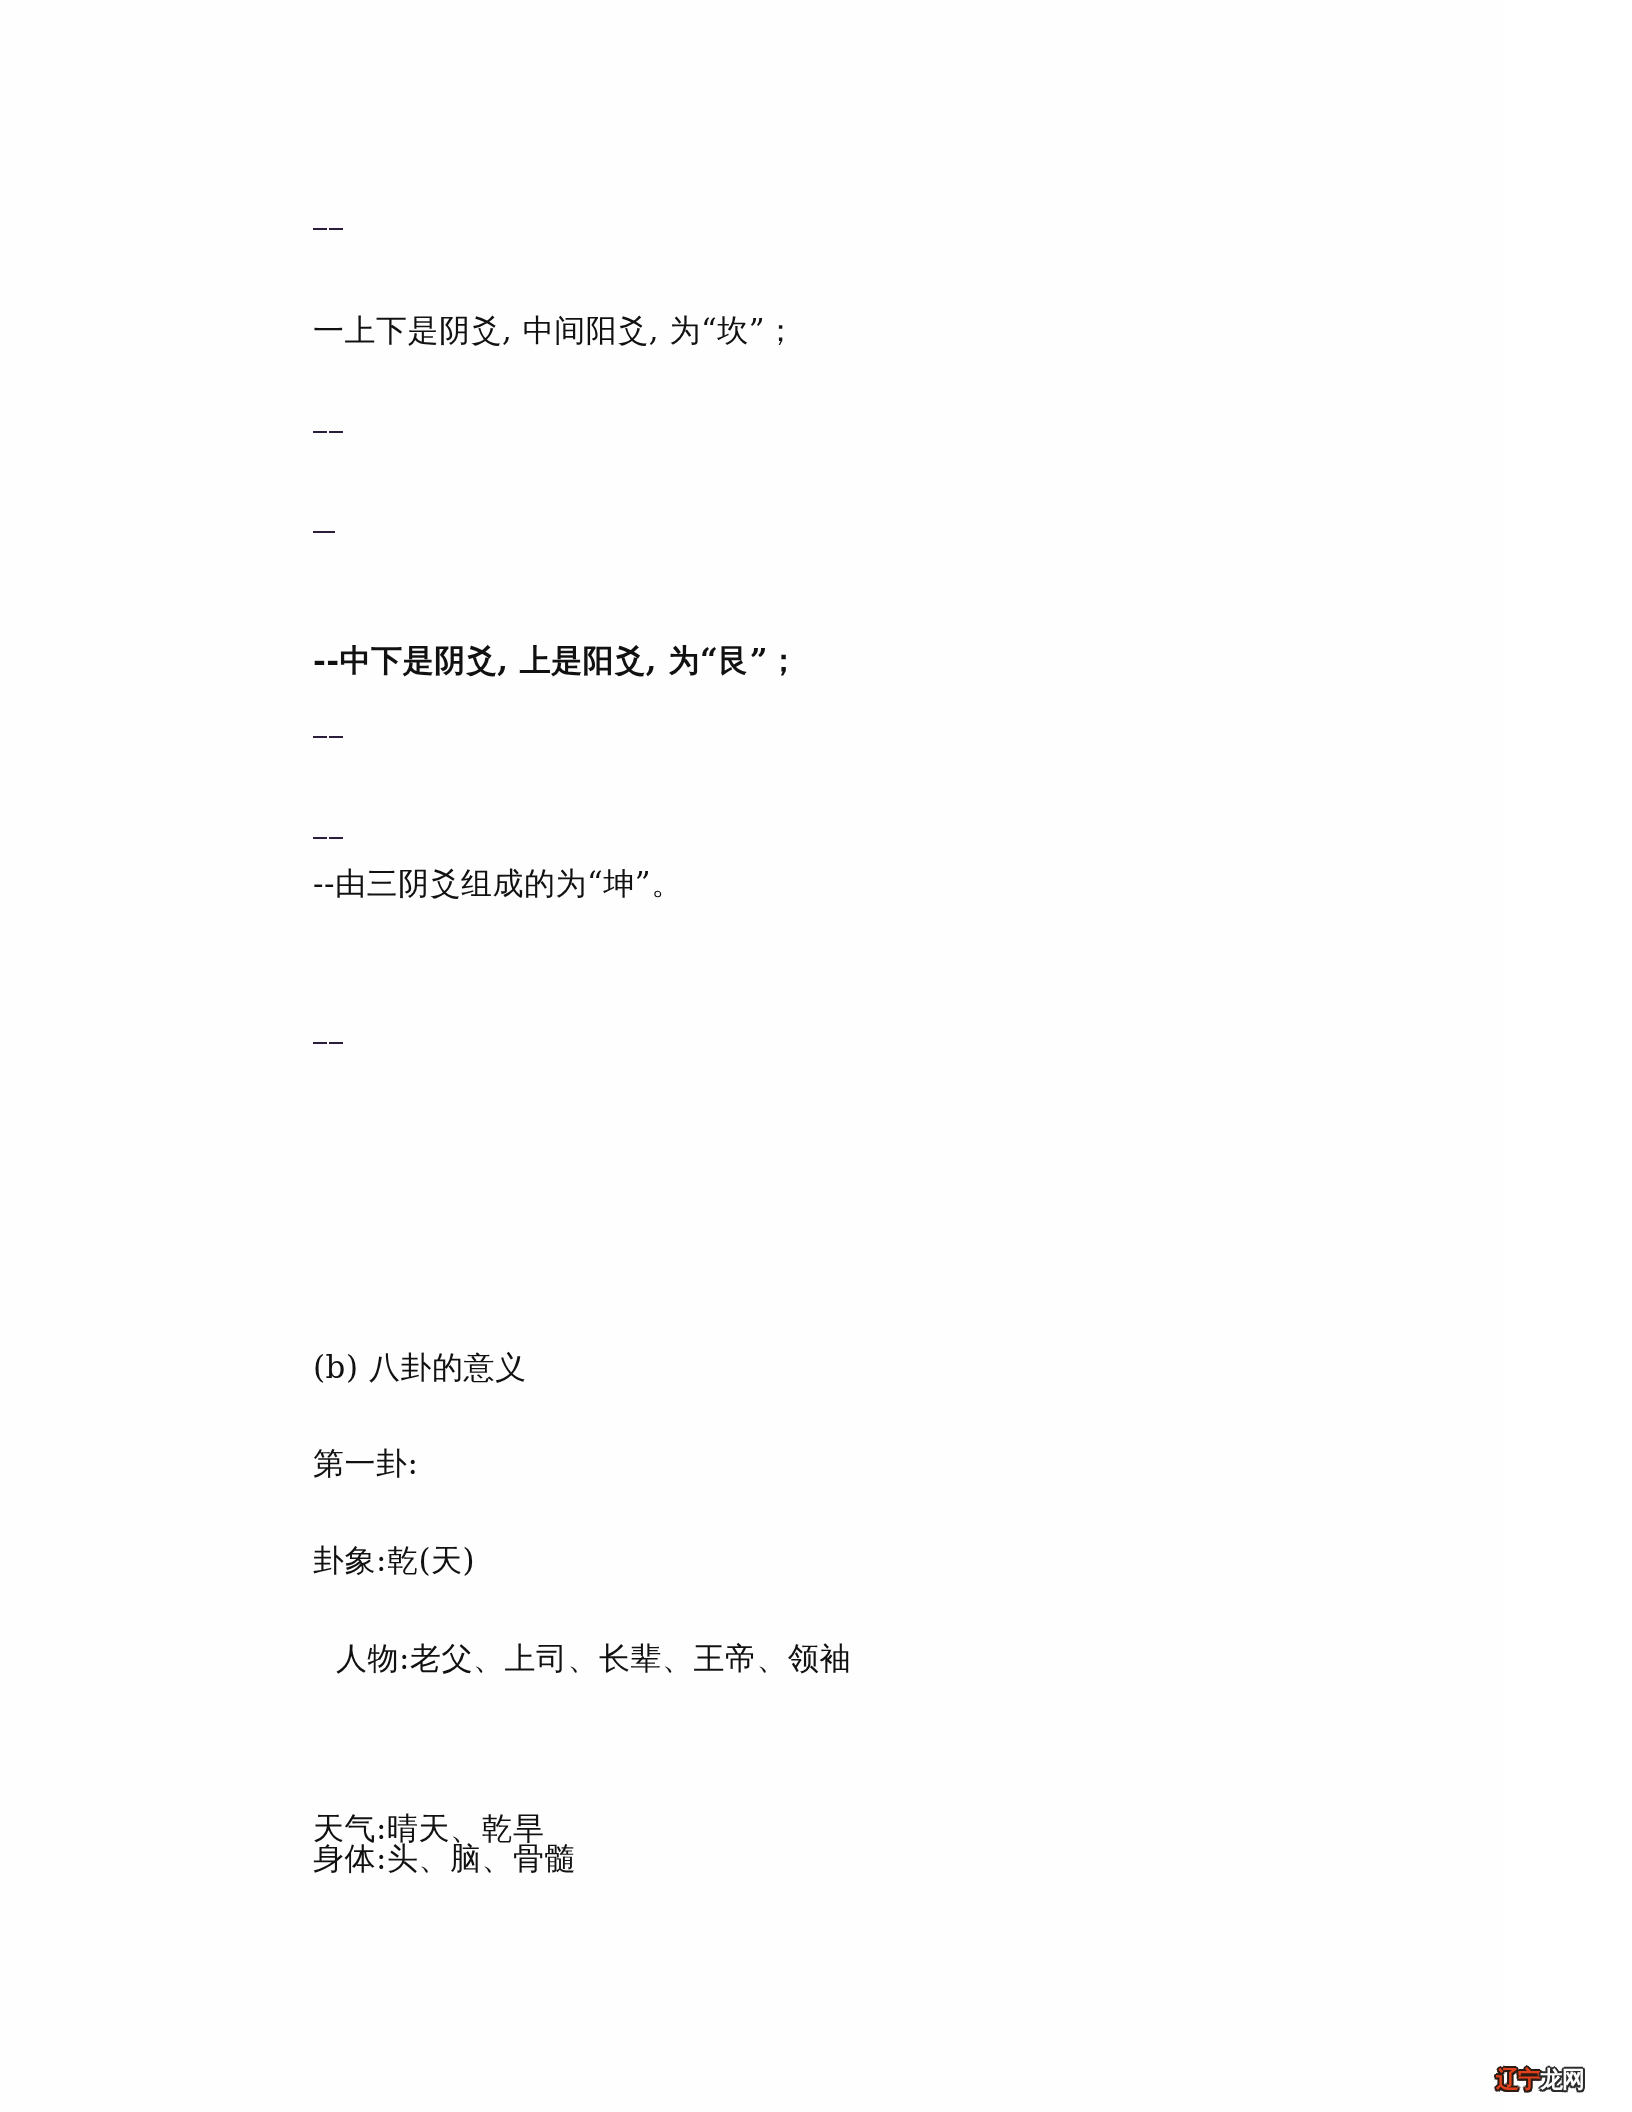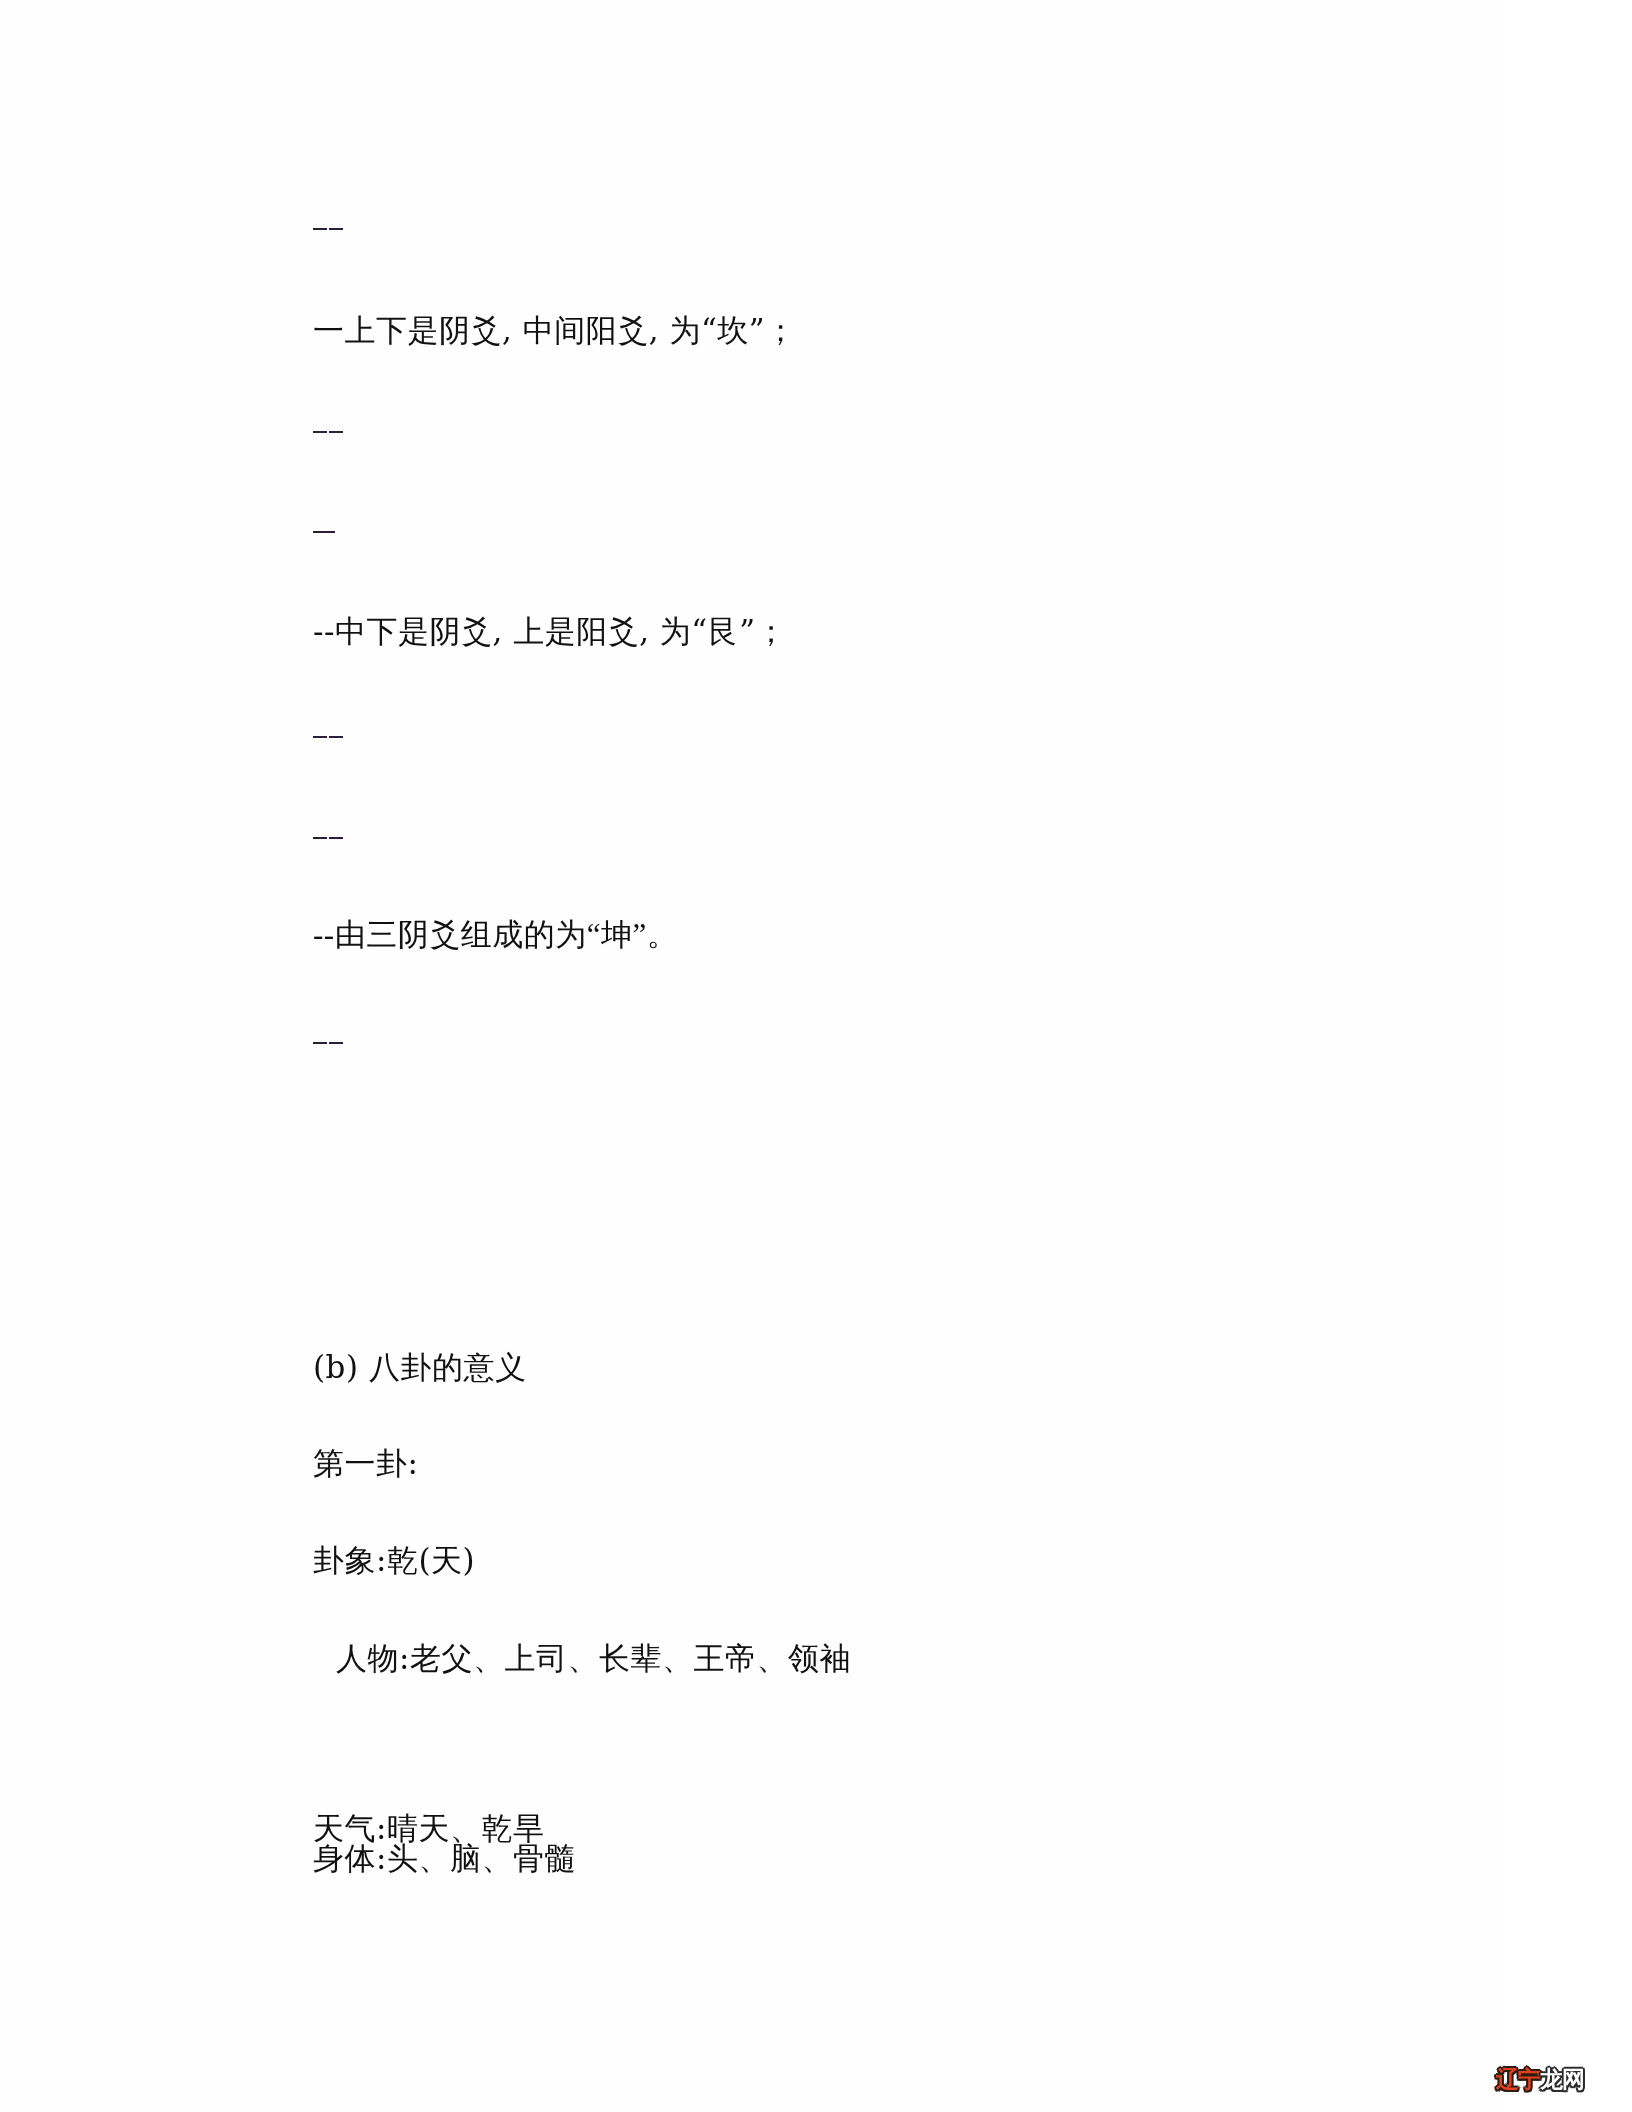"--中下是阴爻, 上是阳爻, 为“艮”；" div.line { font-weight: none -> bold; top: 611px -> 640px }
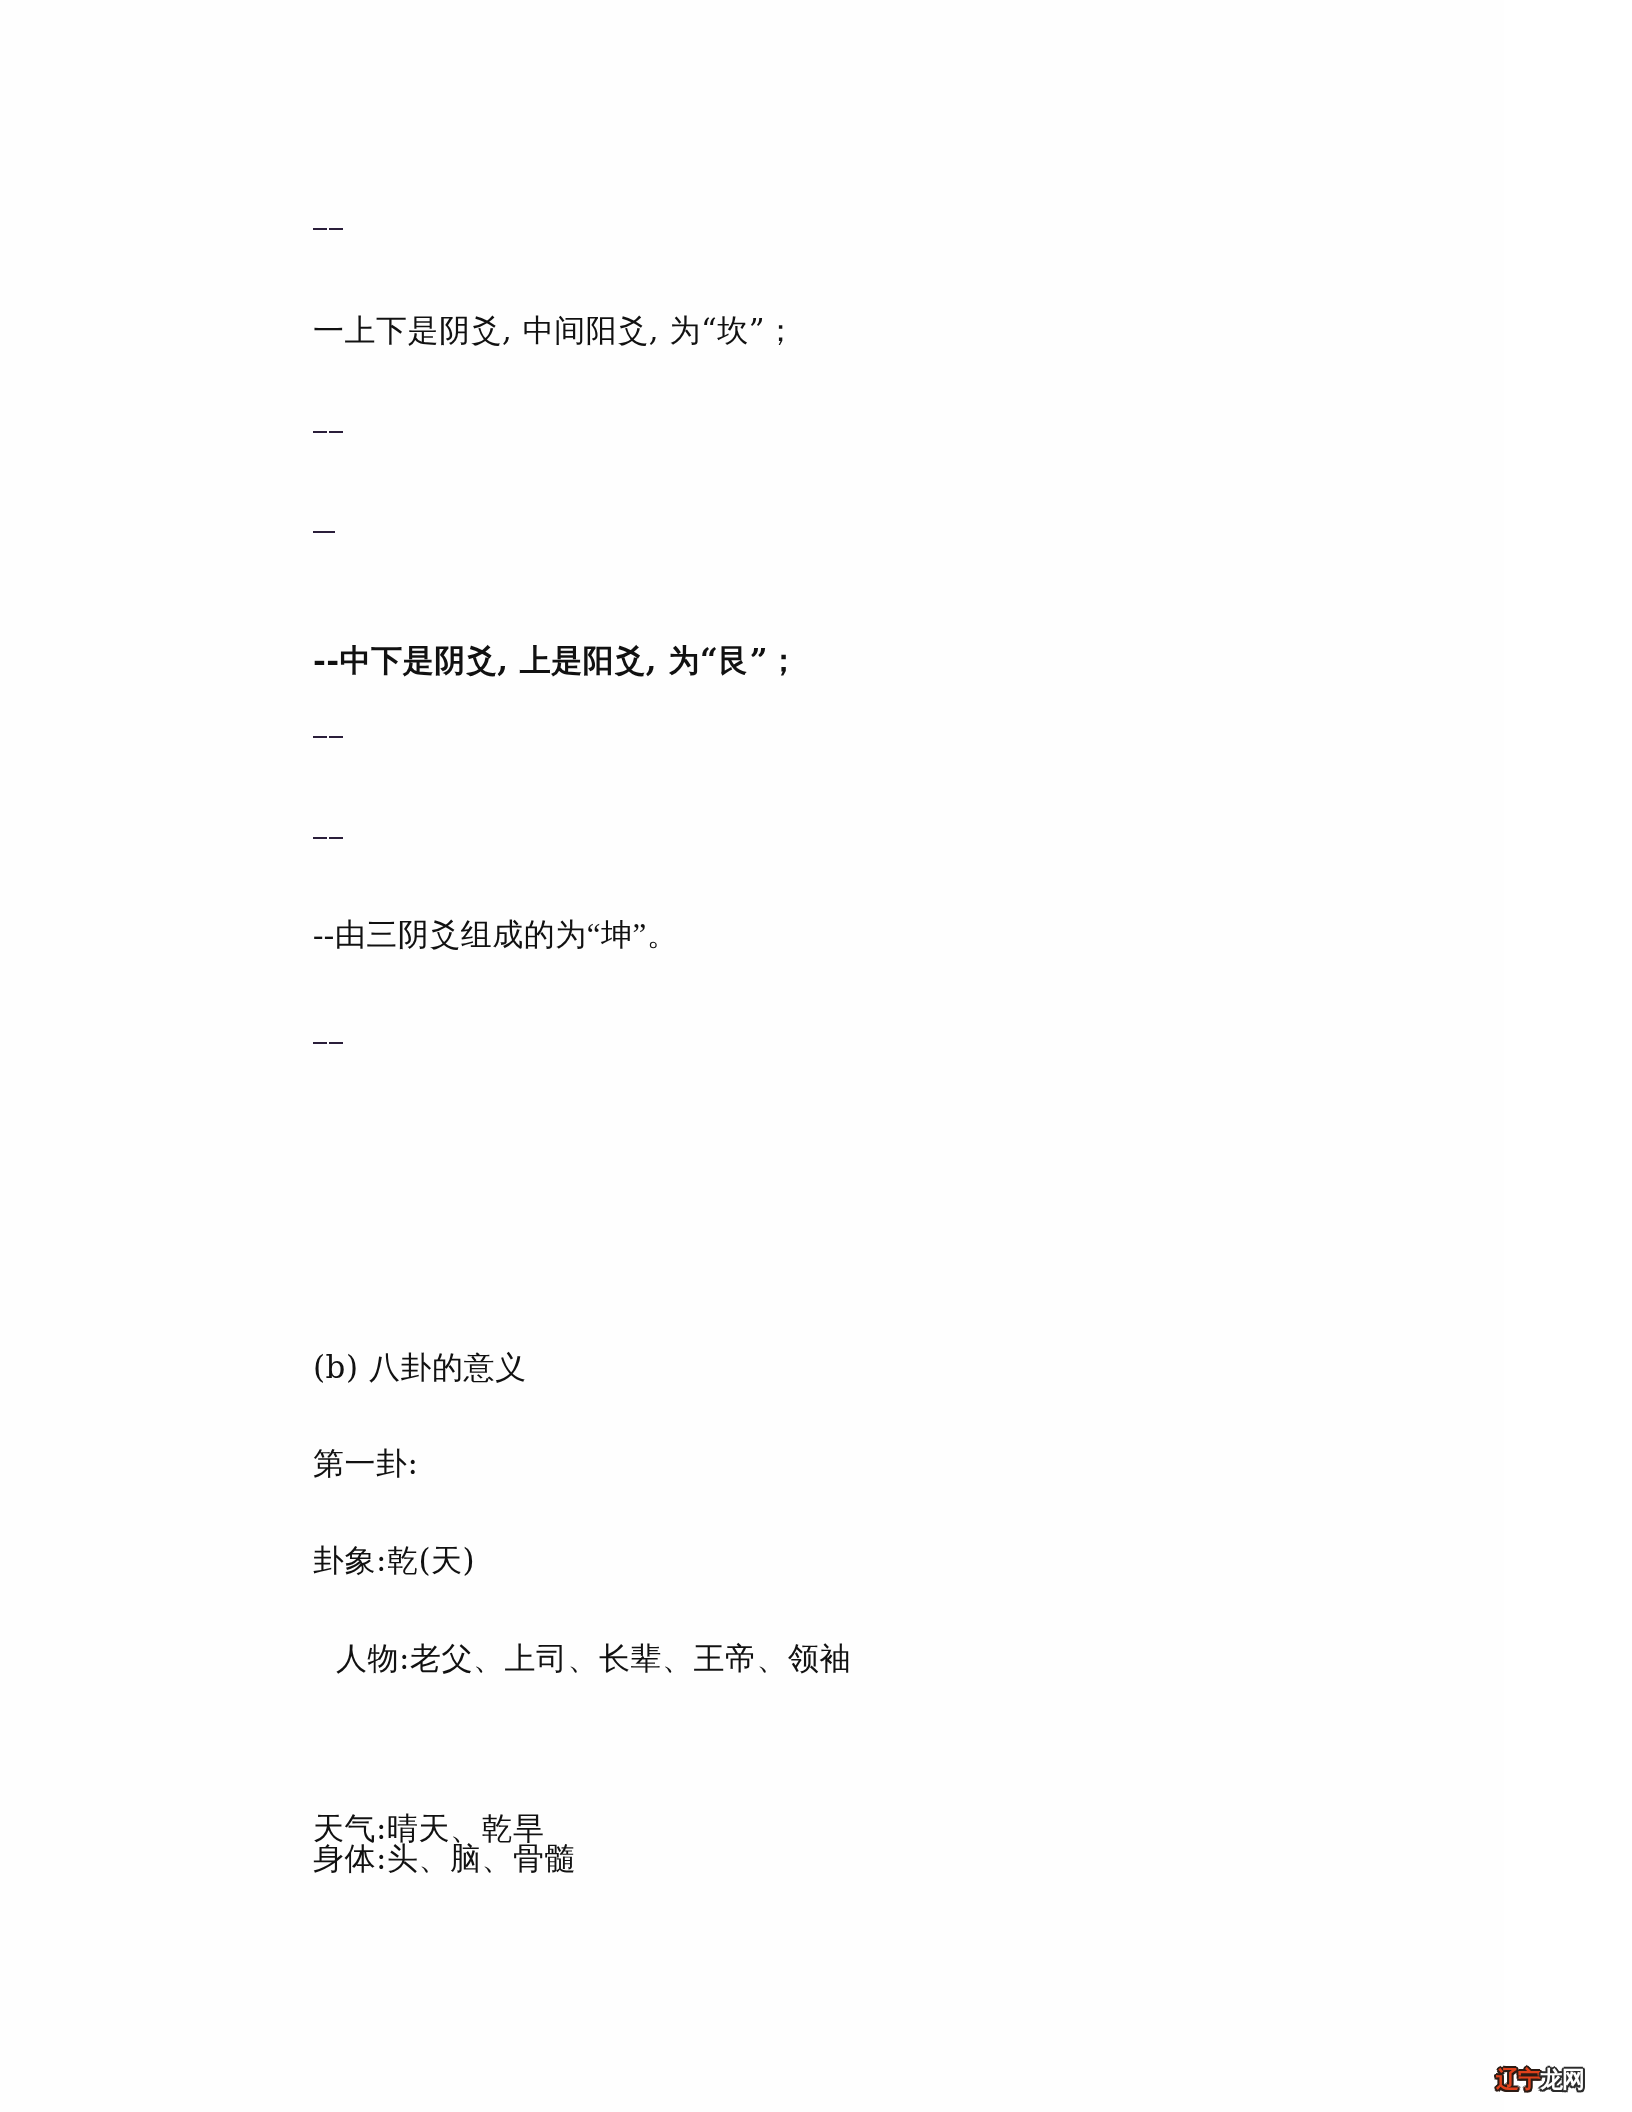"--由三阴爻组成的为“坤”。" div.line { font-family: Liberation Serif, serif -> none; top: 915px -> 863px }
